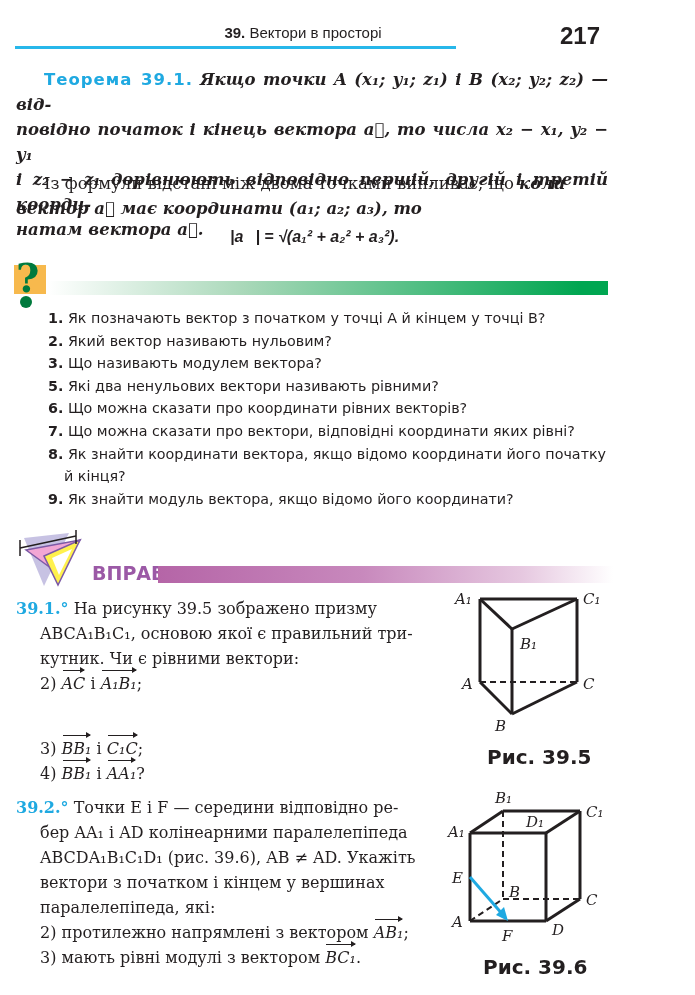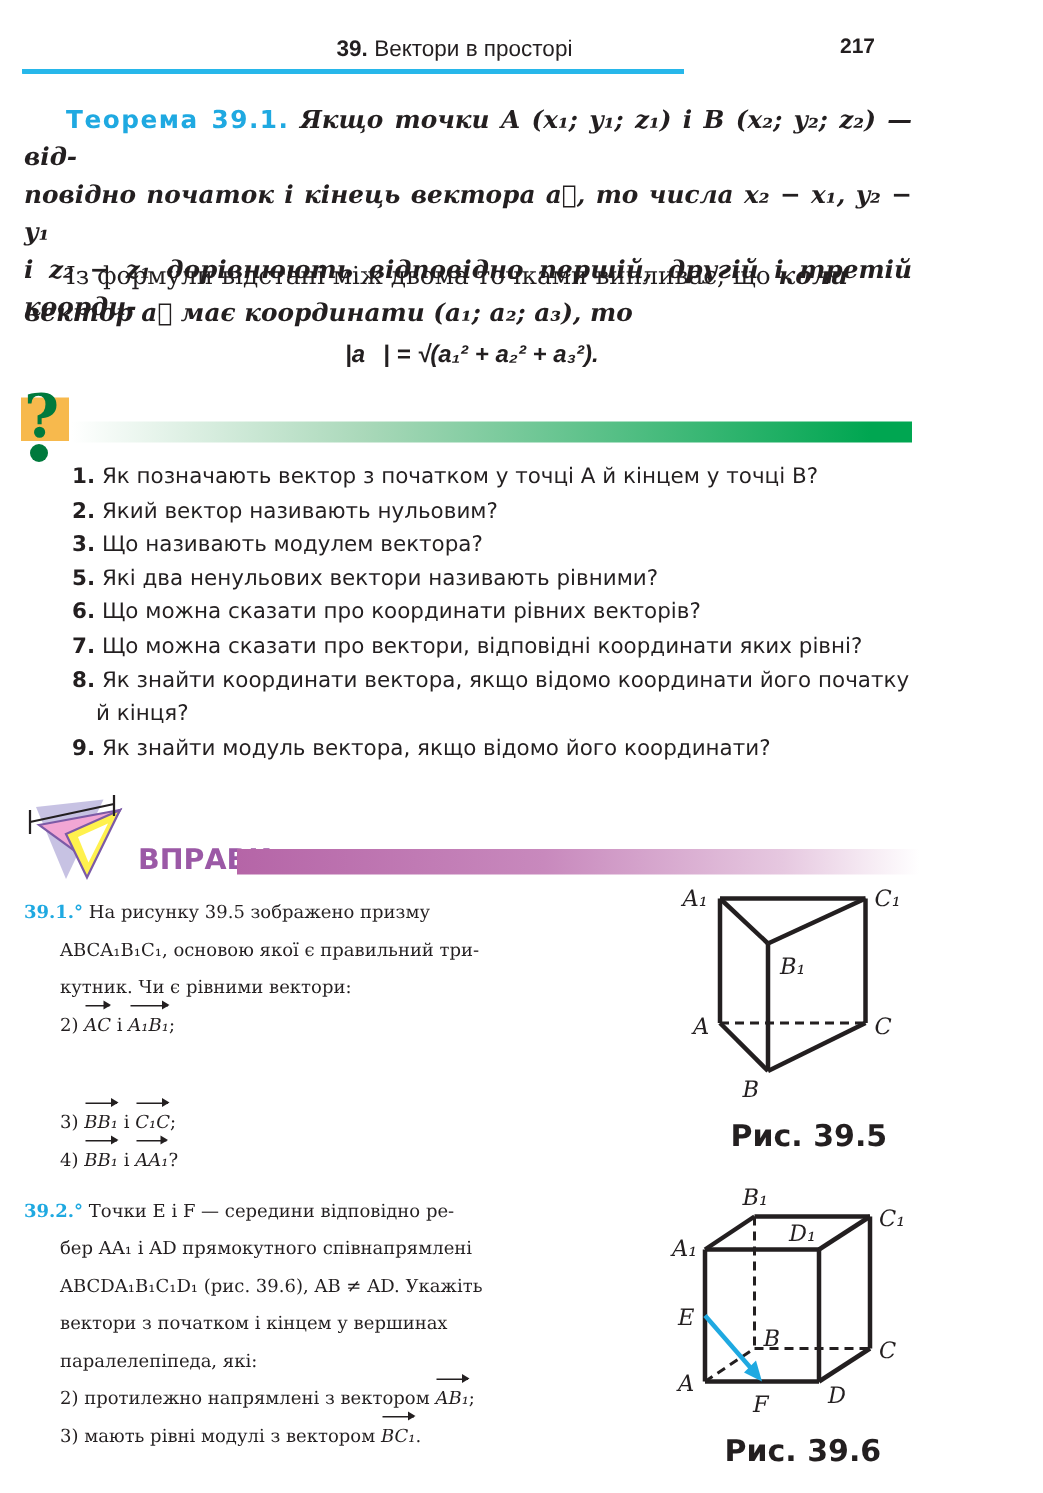"217" .hdr-page { font-size: 14px -> 24px }
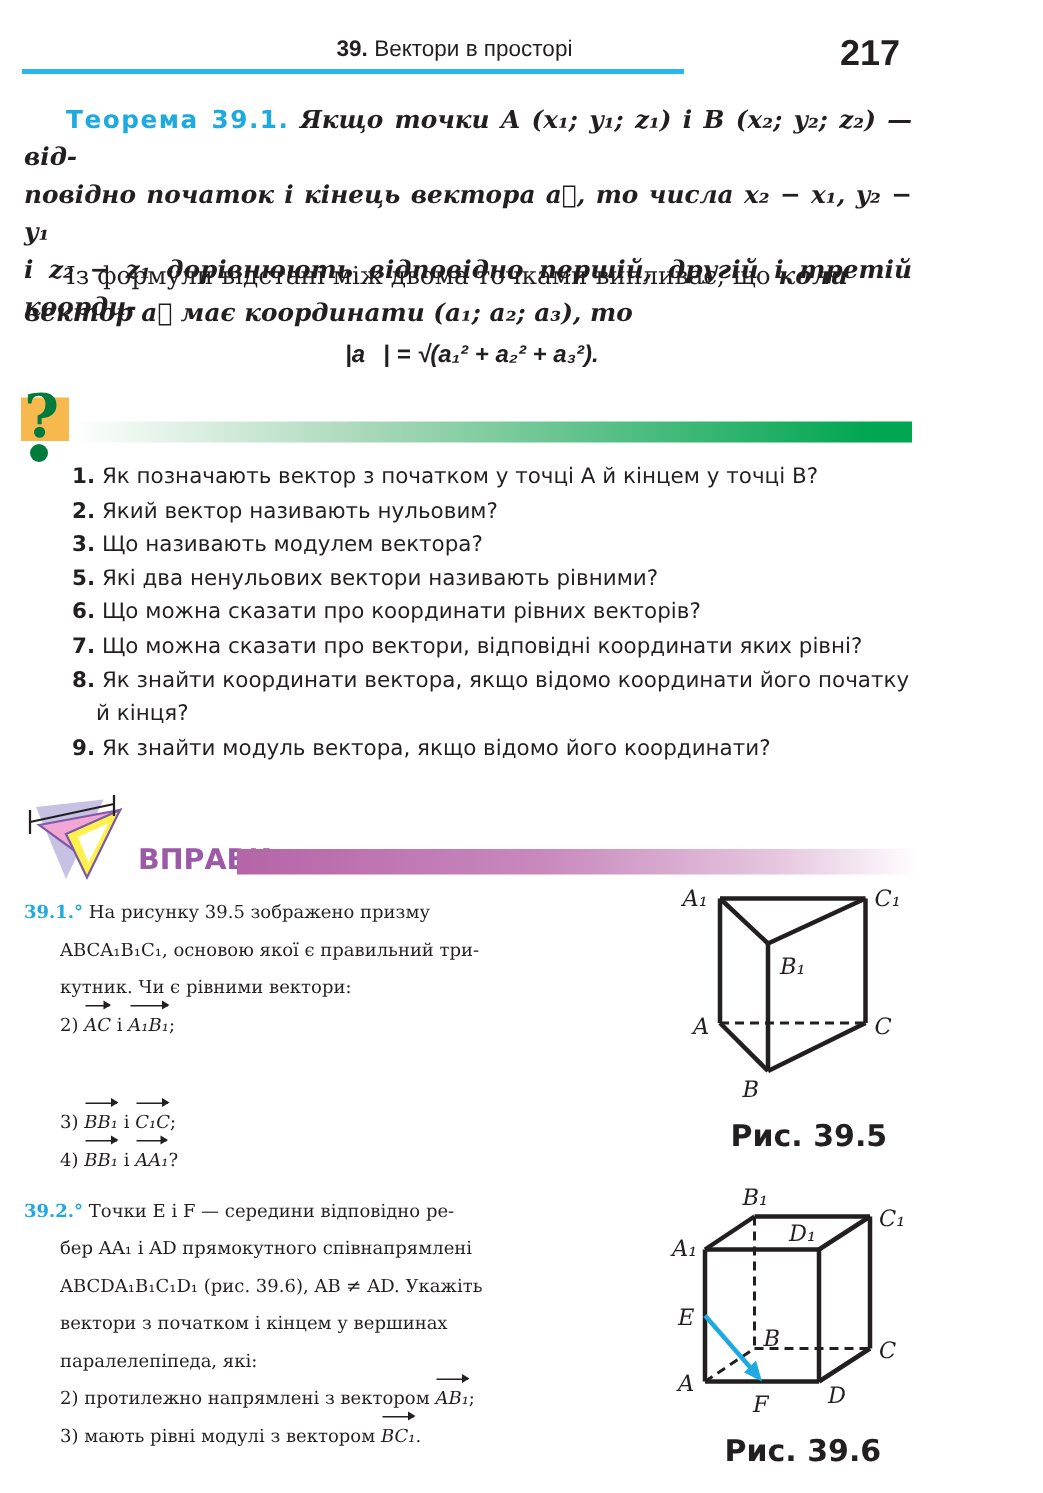"натам вектора a⃗." div.bi { html: none -> <div>натам вектора a⃗.</div> }
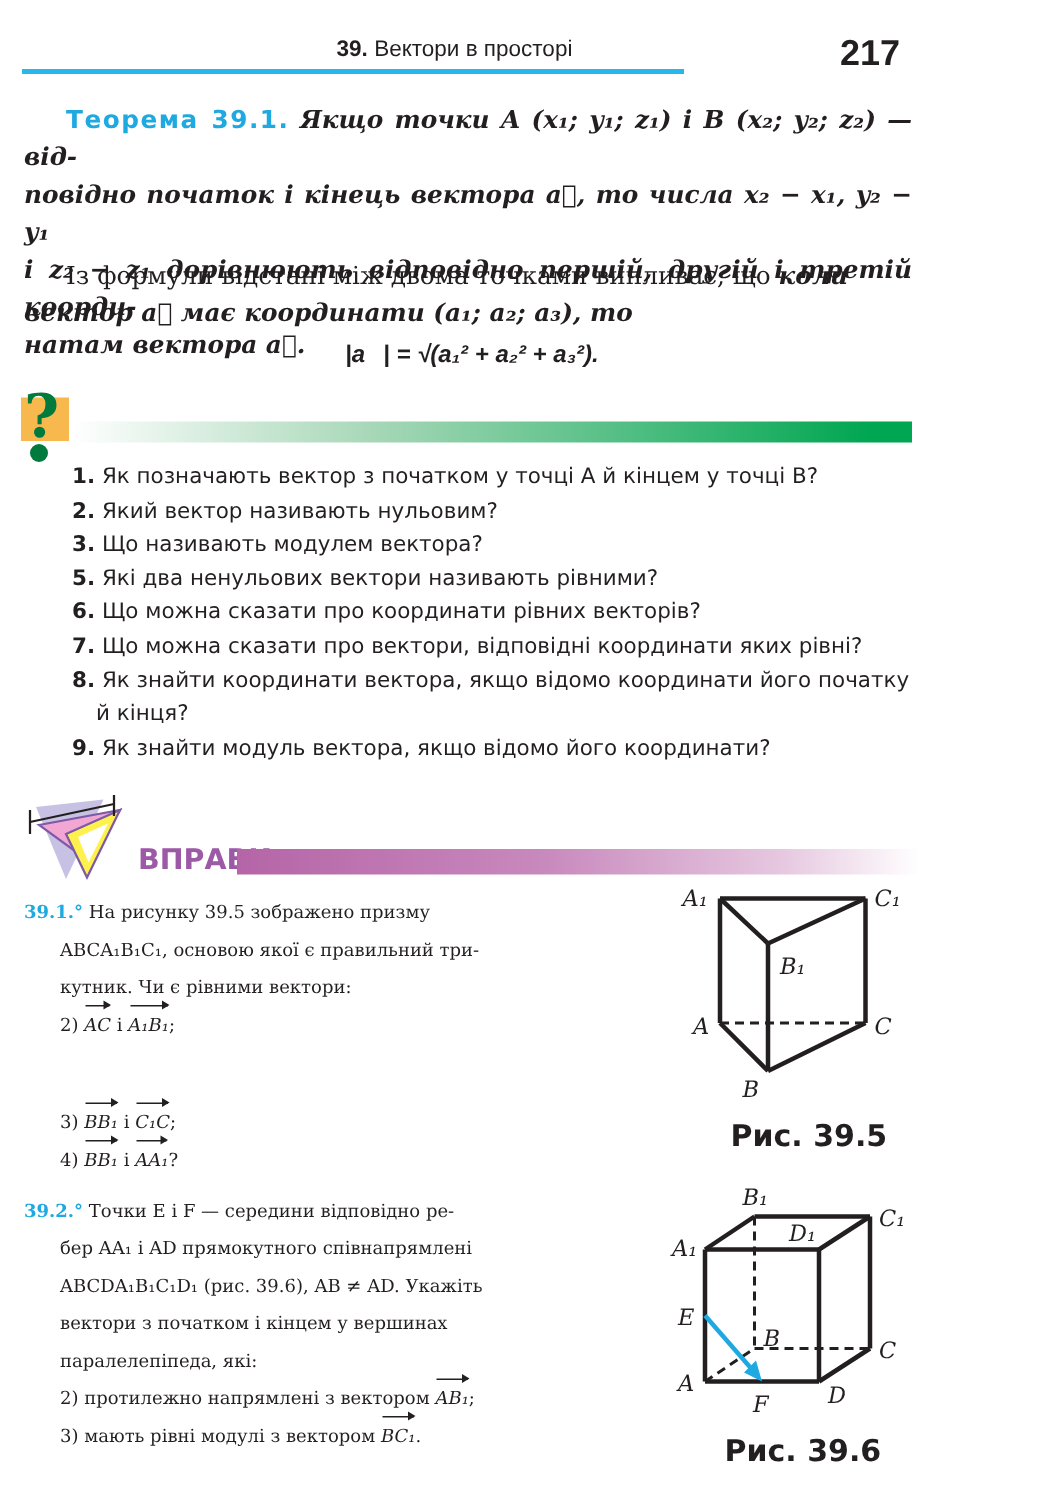"39.1.° На рисунку 39.5 зображено" .ex { font-size: 12px -> 16px }
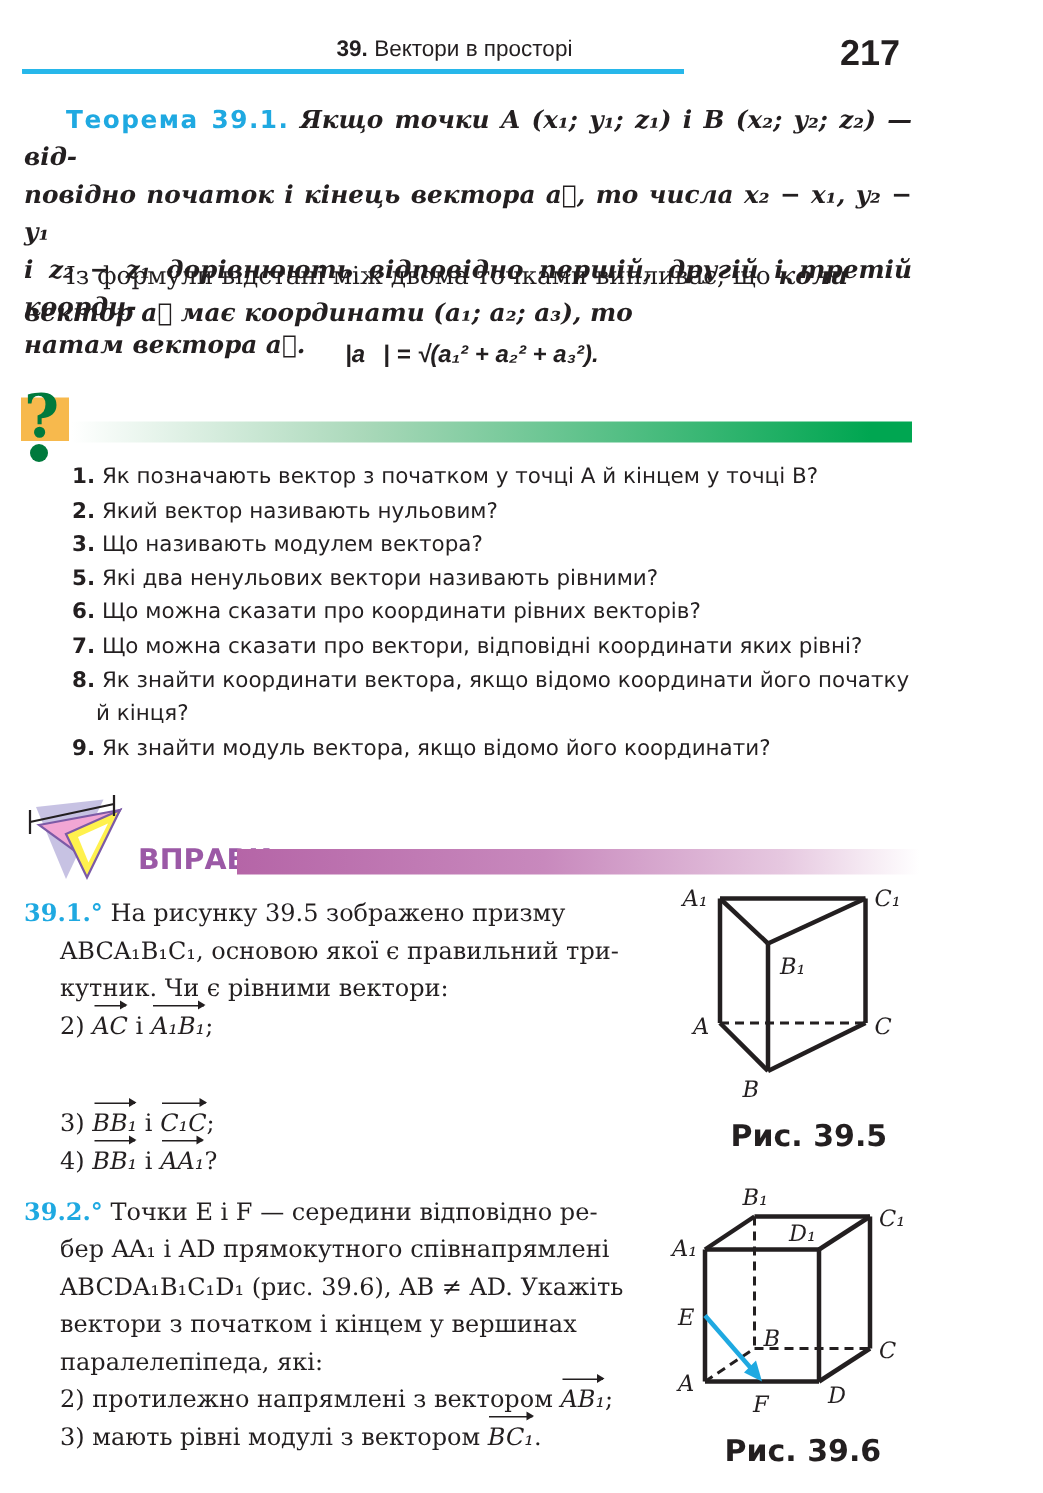"бер AA₁ і AD прямокутного" div { text: прямокутного співнапрямлені -> колінеарними паралелепіпеда }
